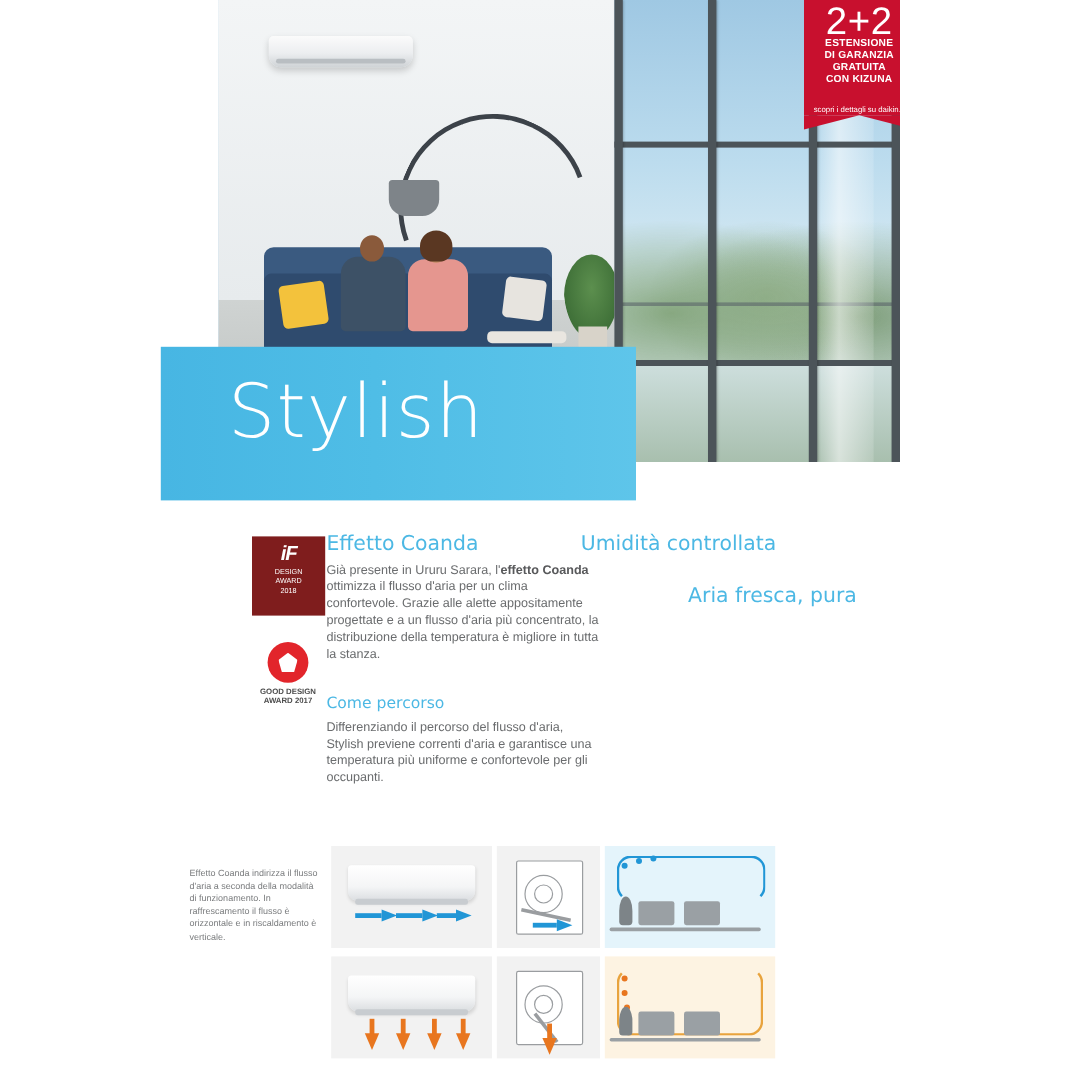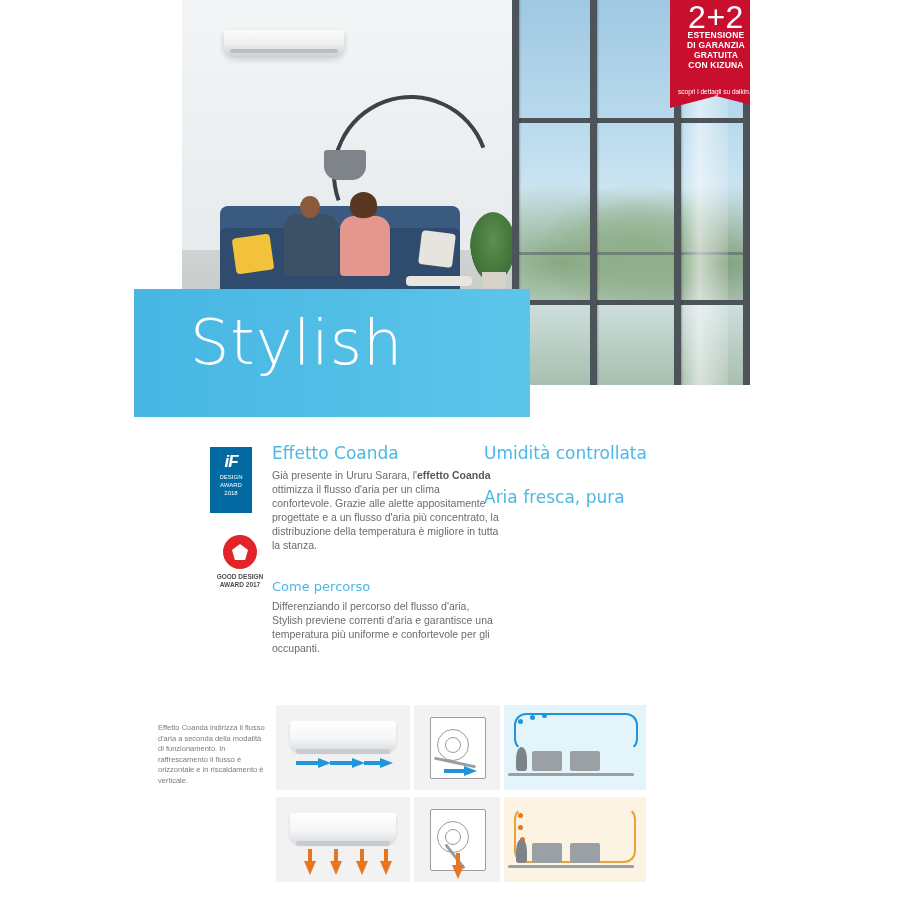"iF" .award-if { background: #0369a1 -> #7f1d1d; width: 42px -> 61px }
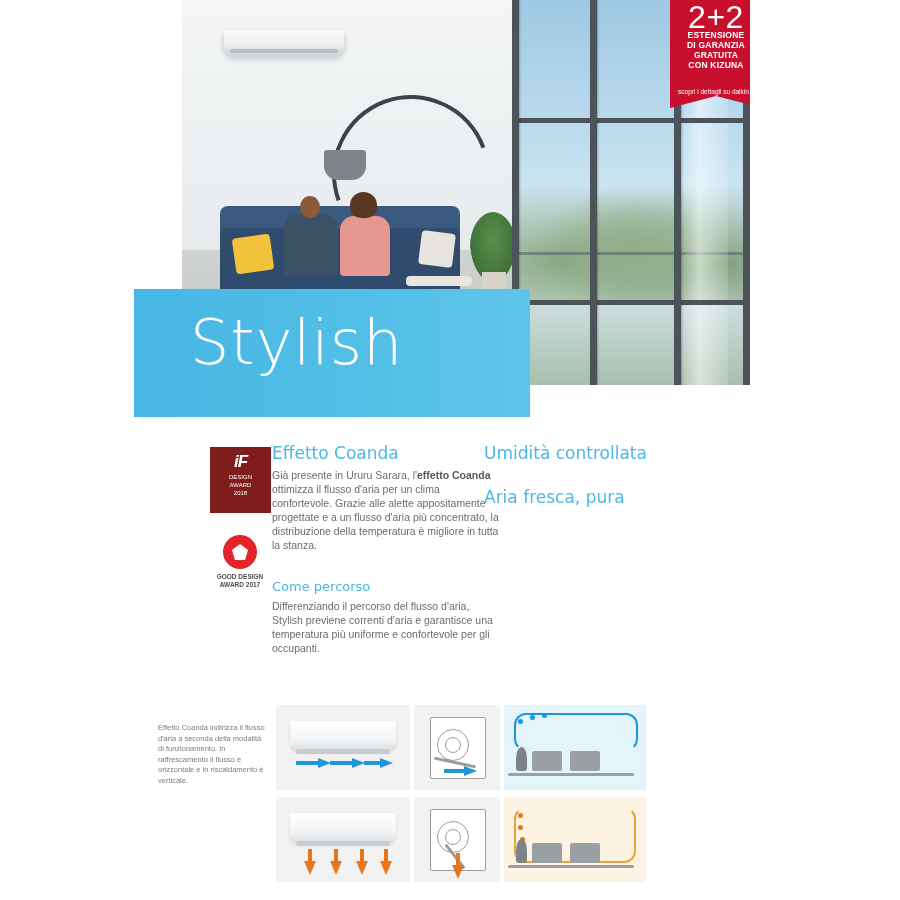"Aria fresca, pura" .gap-block-r { text-align: none -> right }
